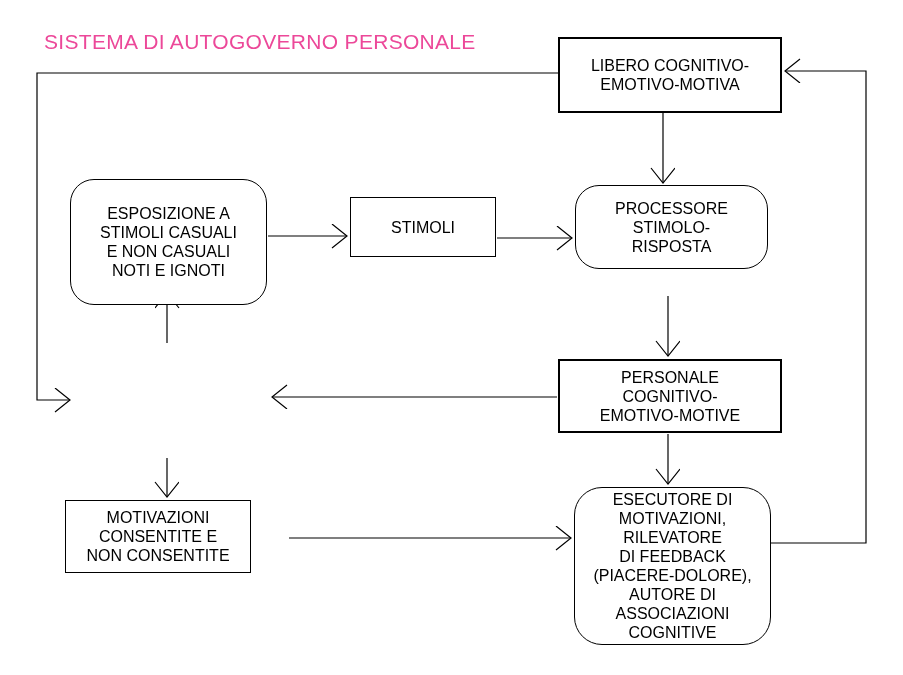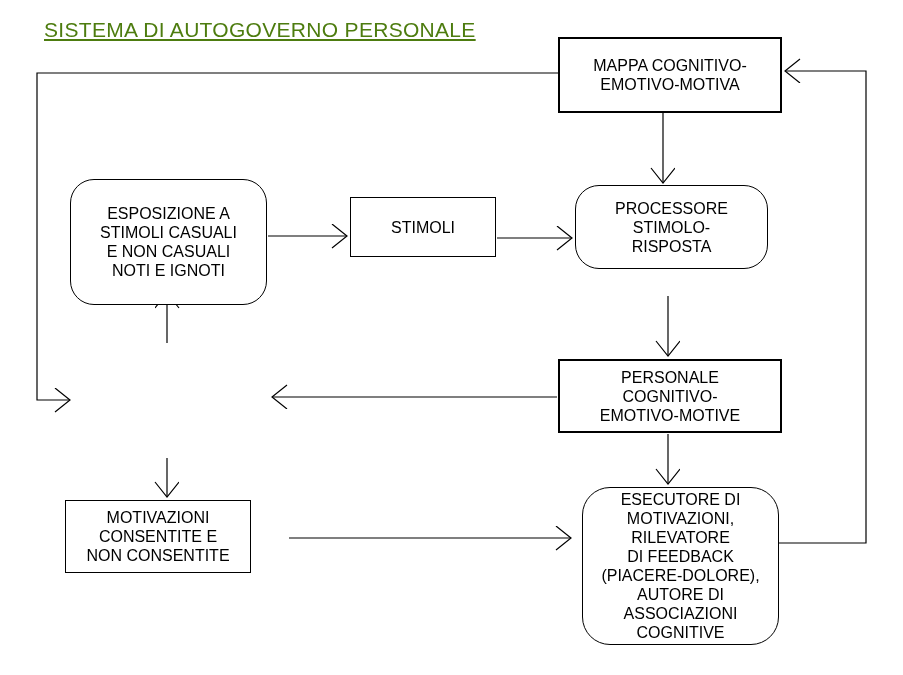"SISTEMA DI AUTOGOVERNO PERSONALE" .title { color: #4d7c0f -> #ec4899; text-decoration: underline -> none; top: 18px -> 30px }
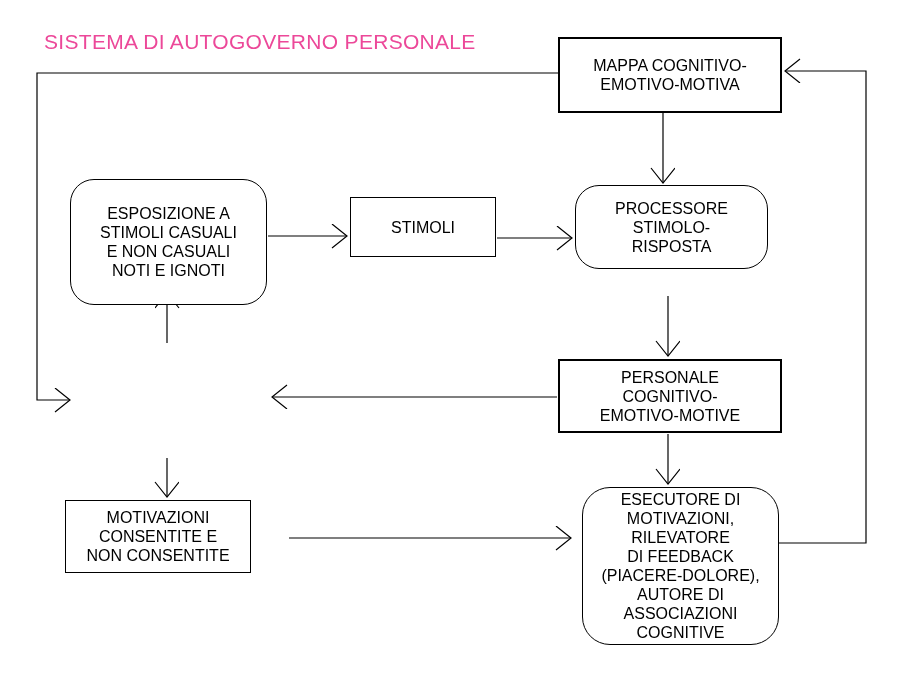"MAPPA COGNITIVO-" span.lbl { text: MAPPA -> LIBERO }
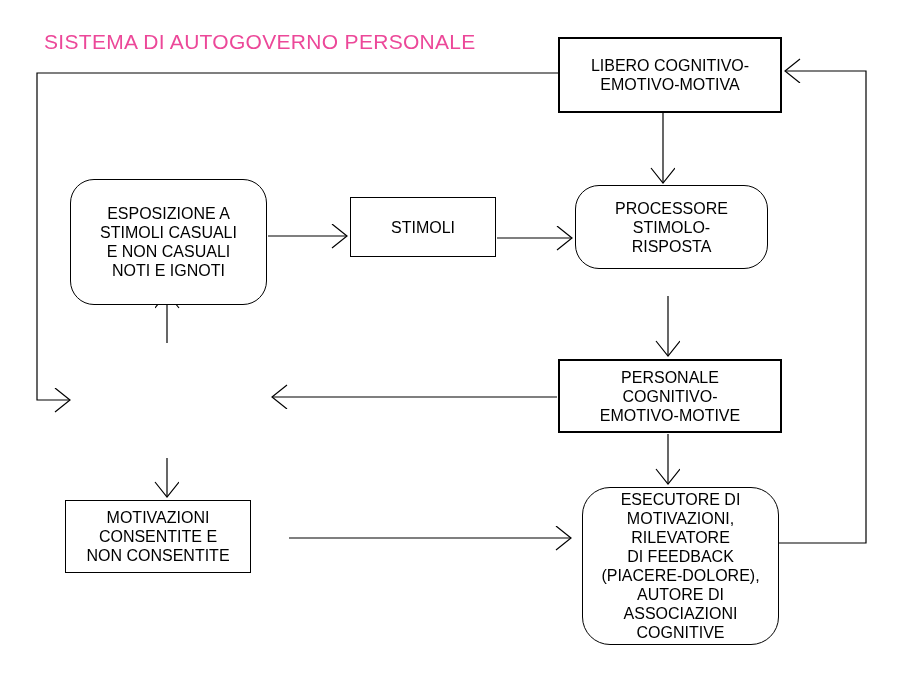"ESECUTORE DI" .node.rounded-big { margin-left: 8px -> none }
